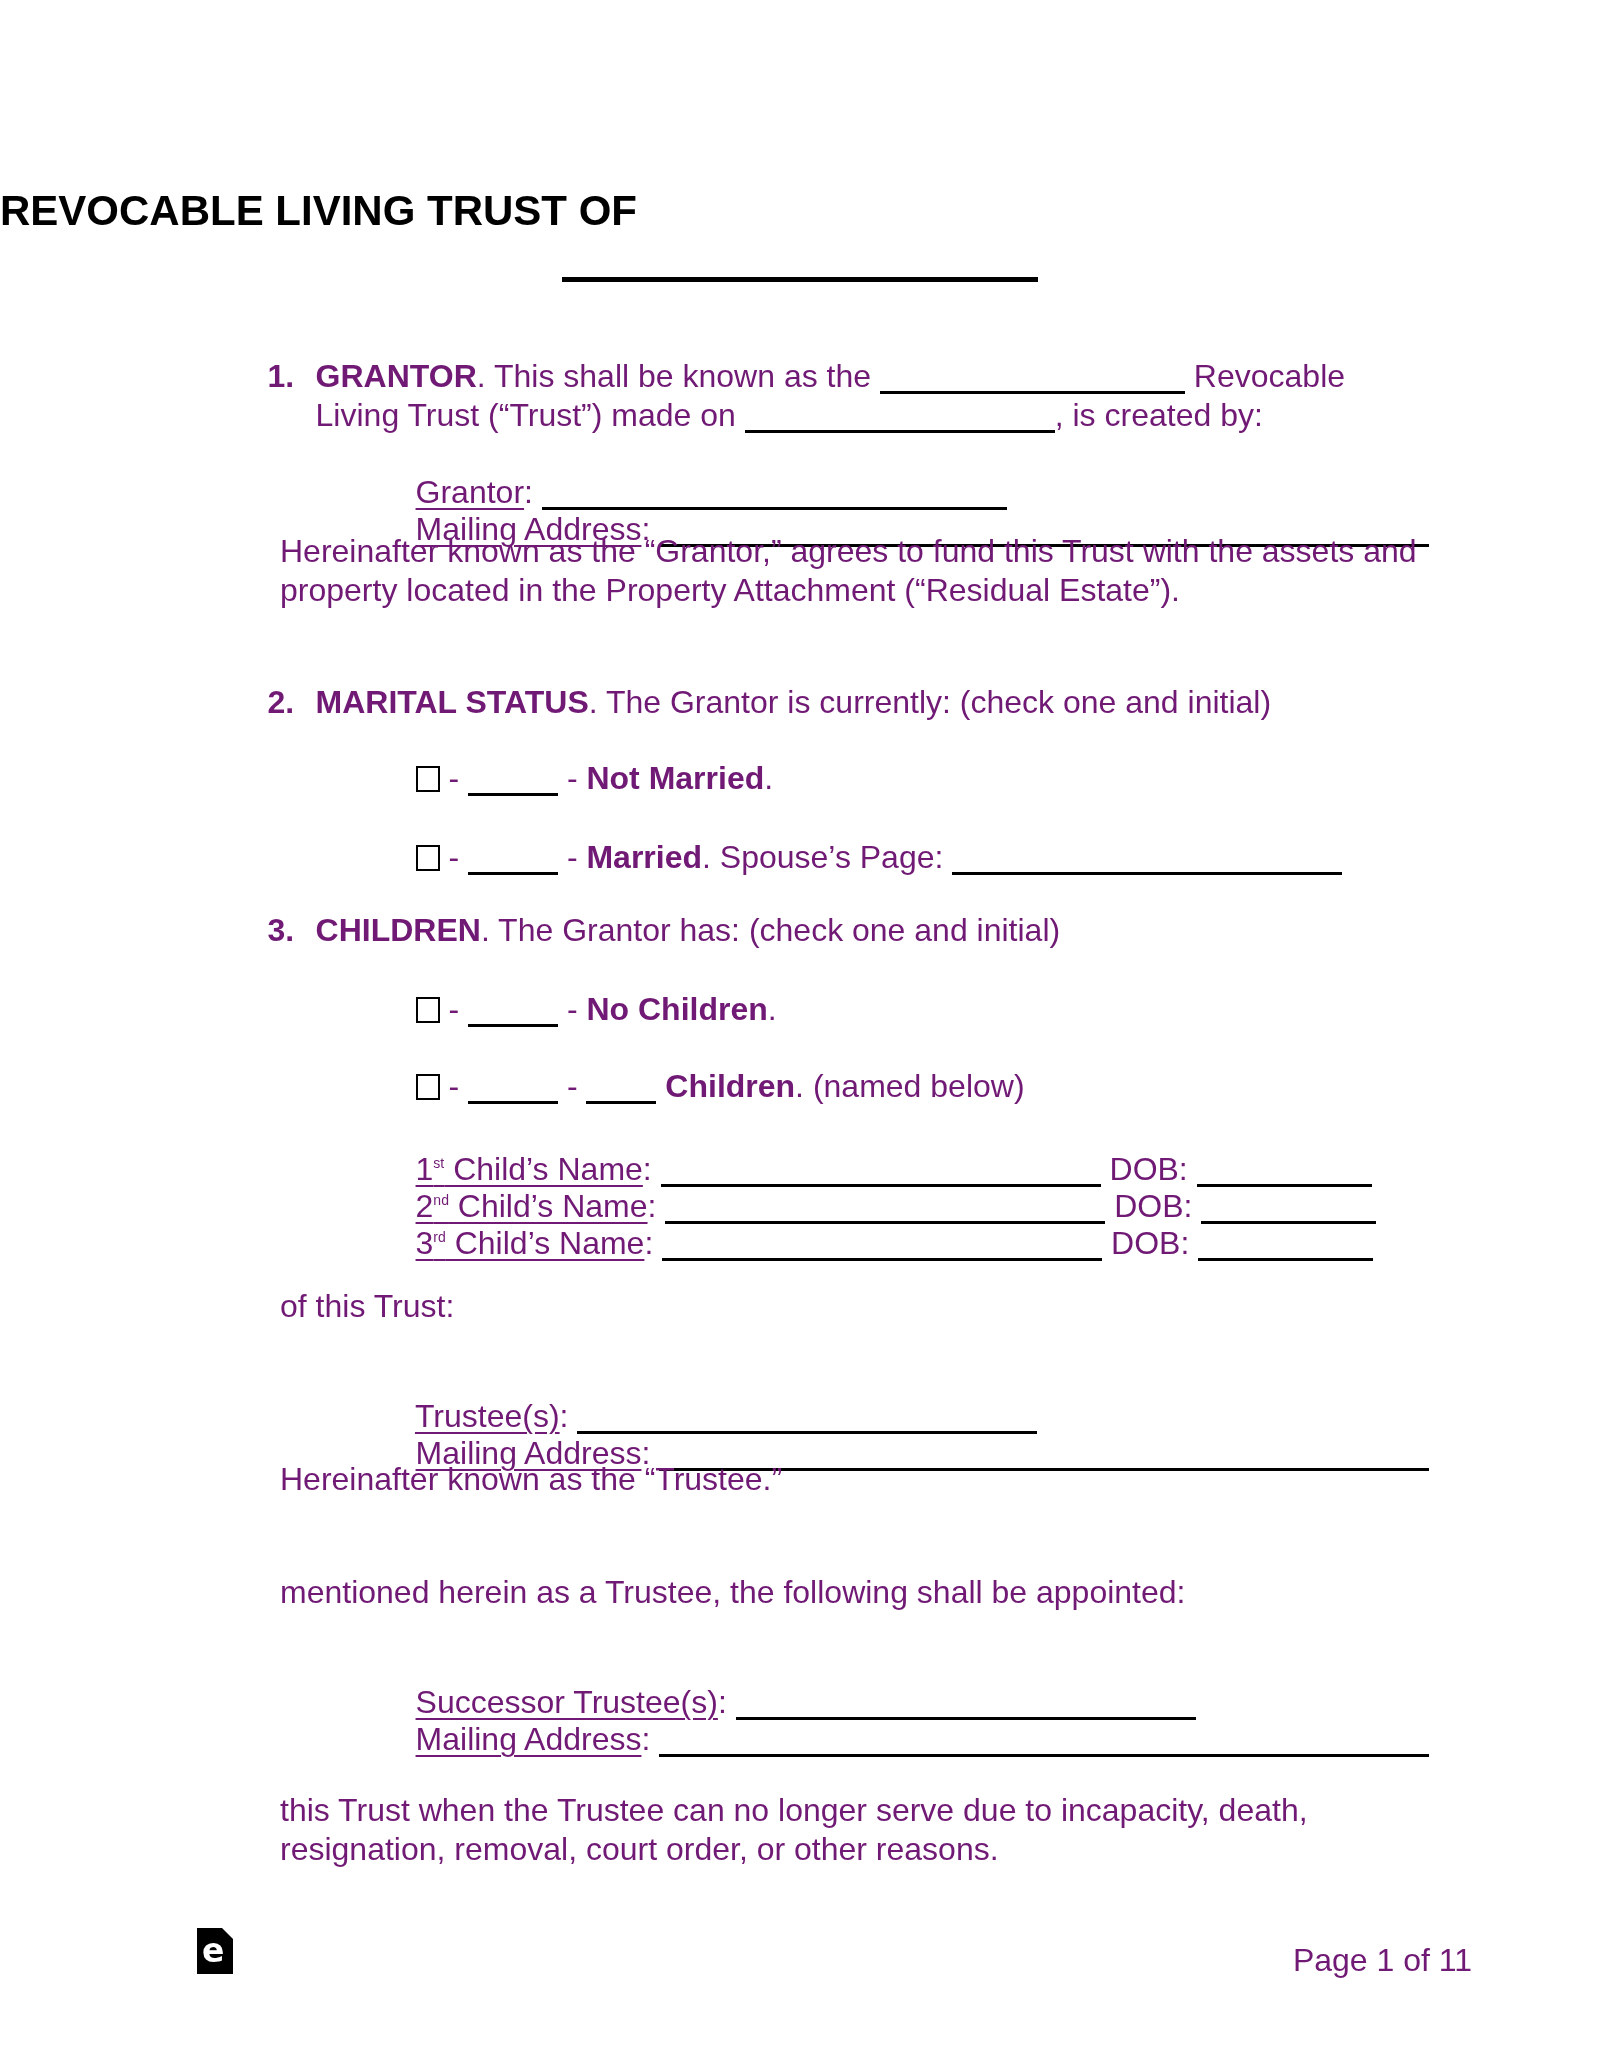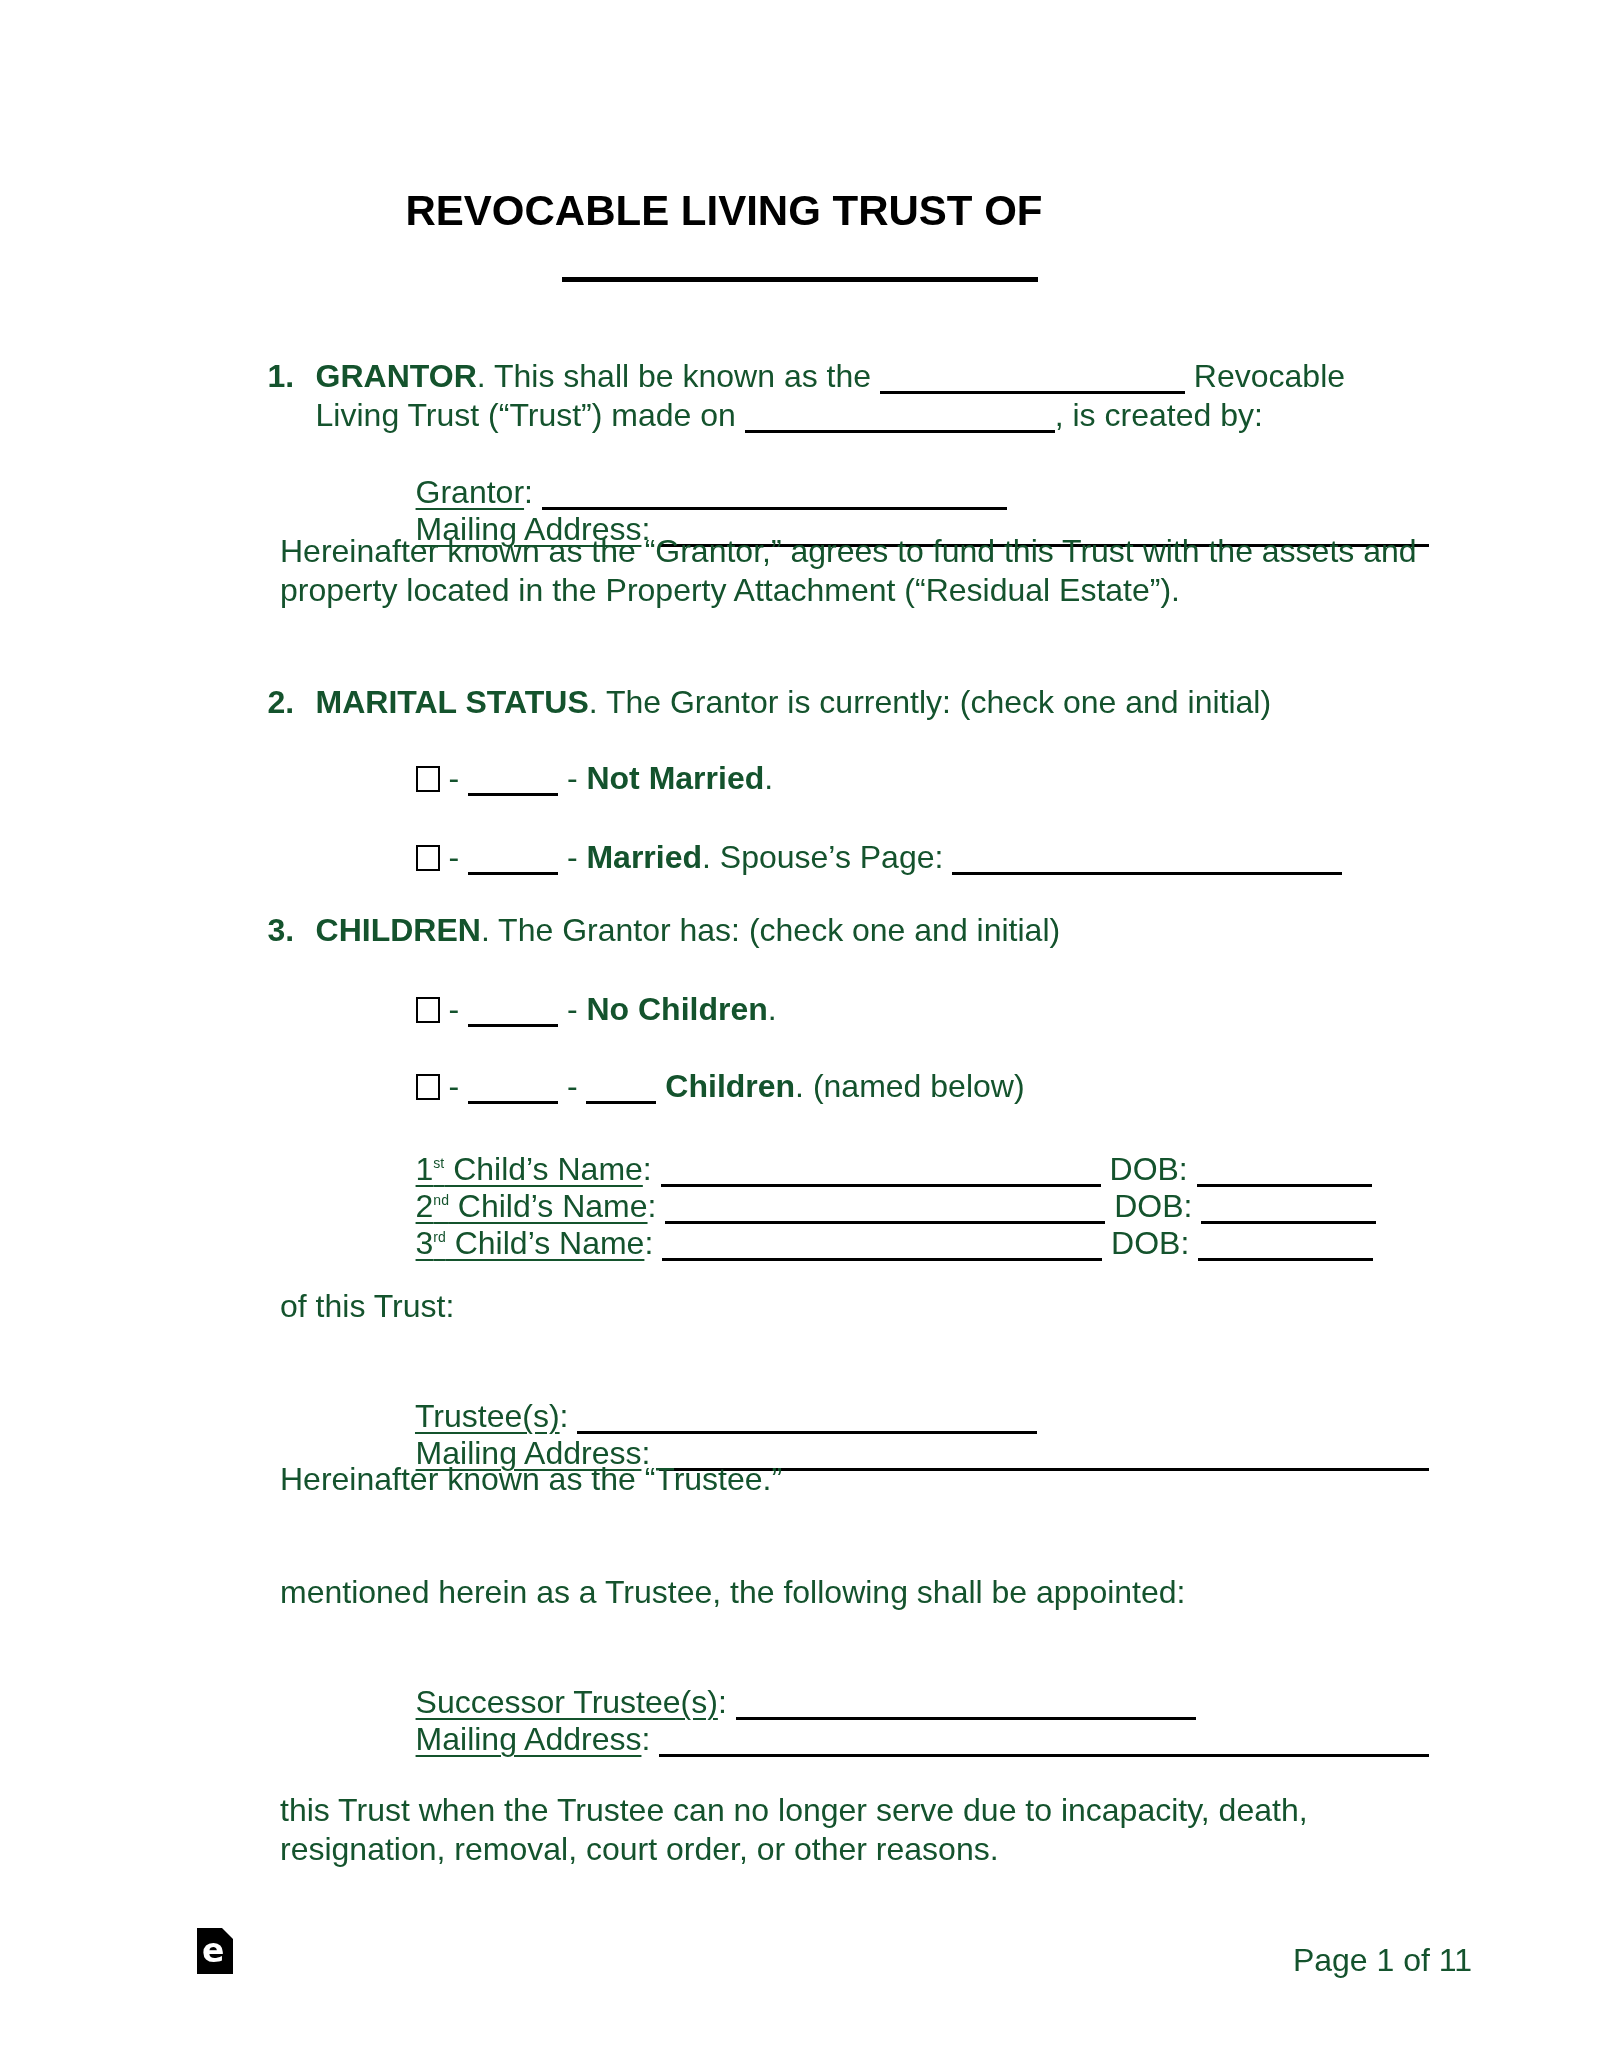"REVOCABLE LIVING TRUST OF" .title { text-align: center -> left }
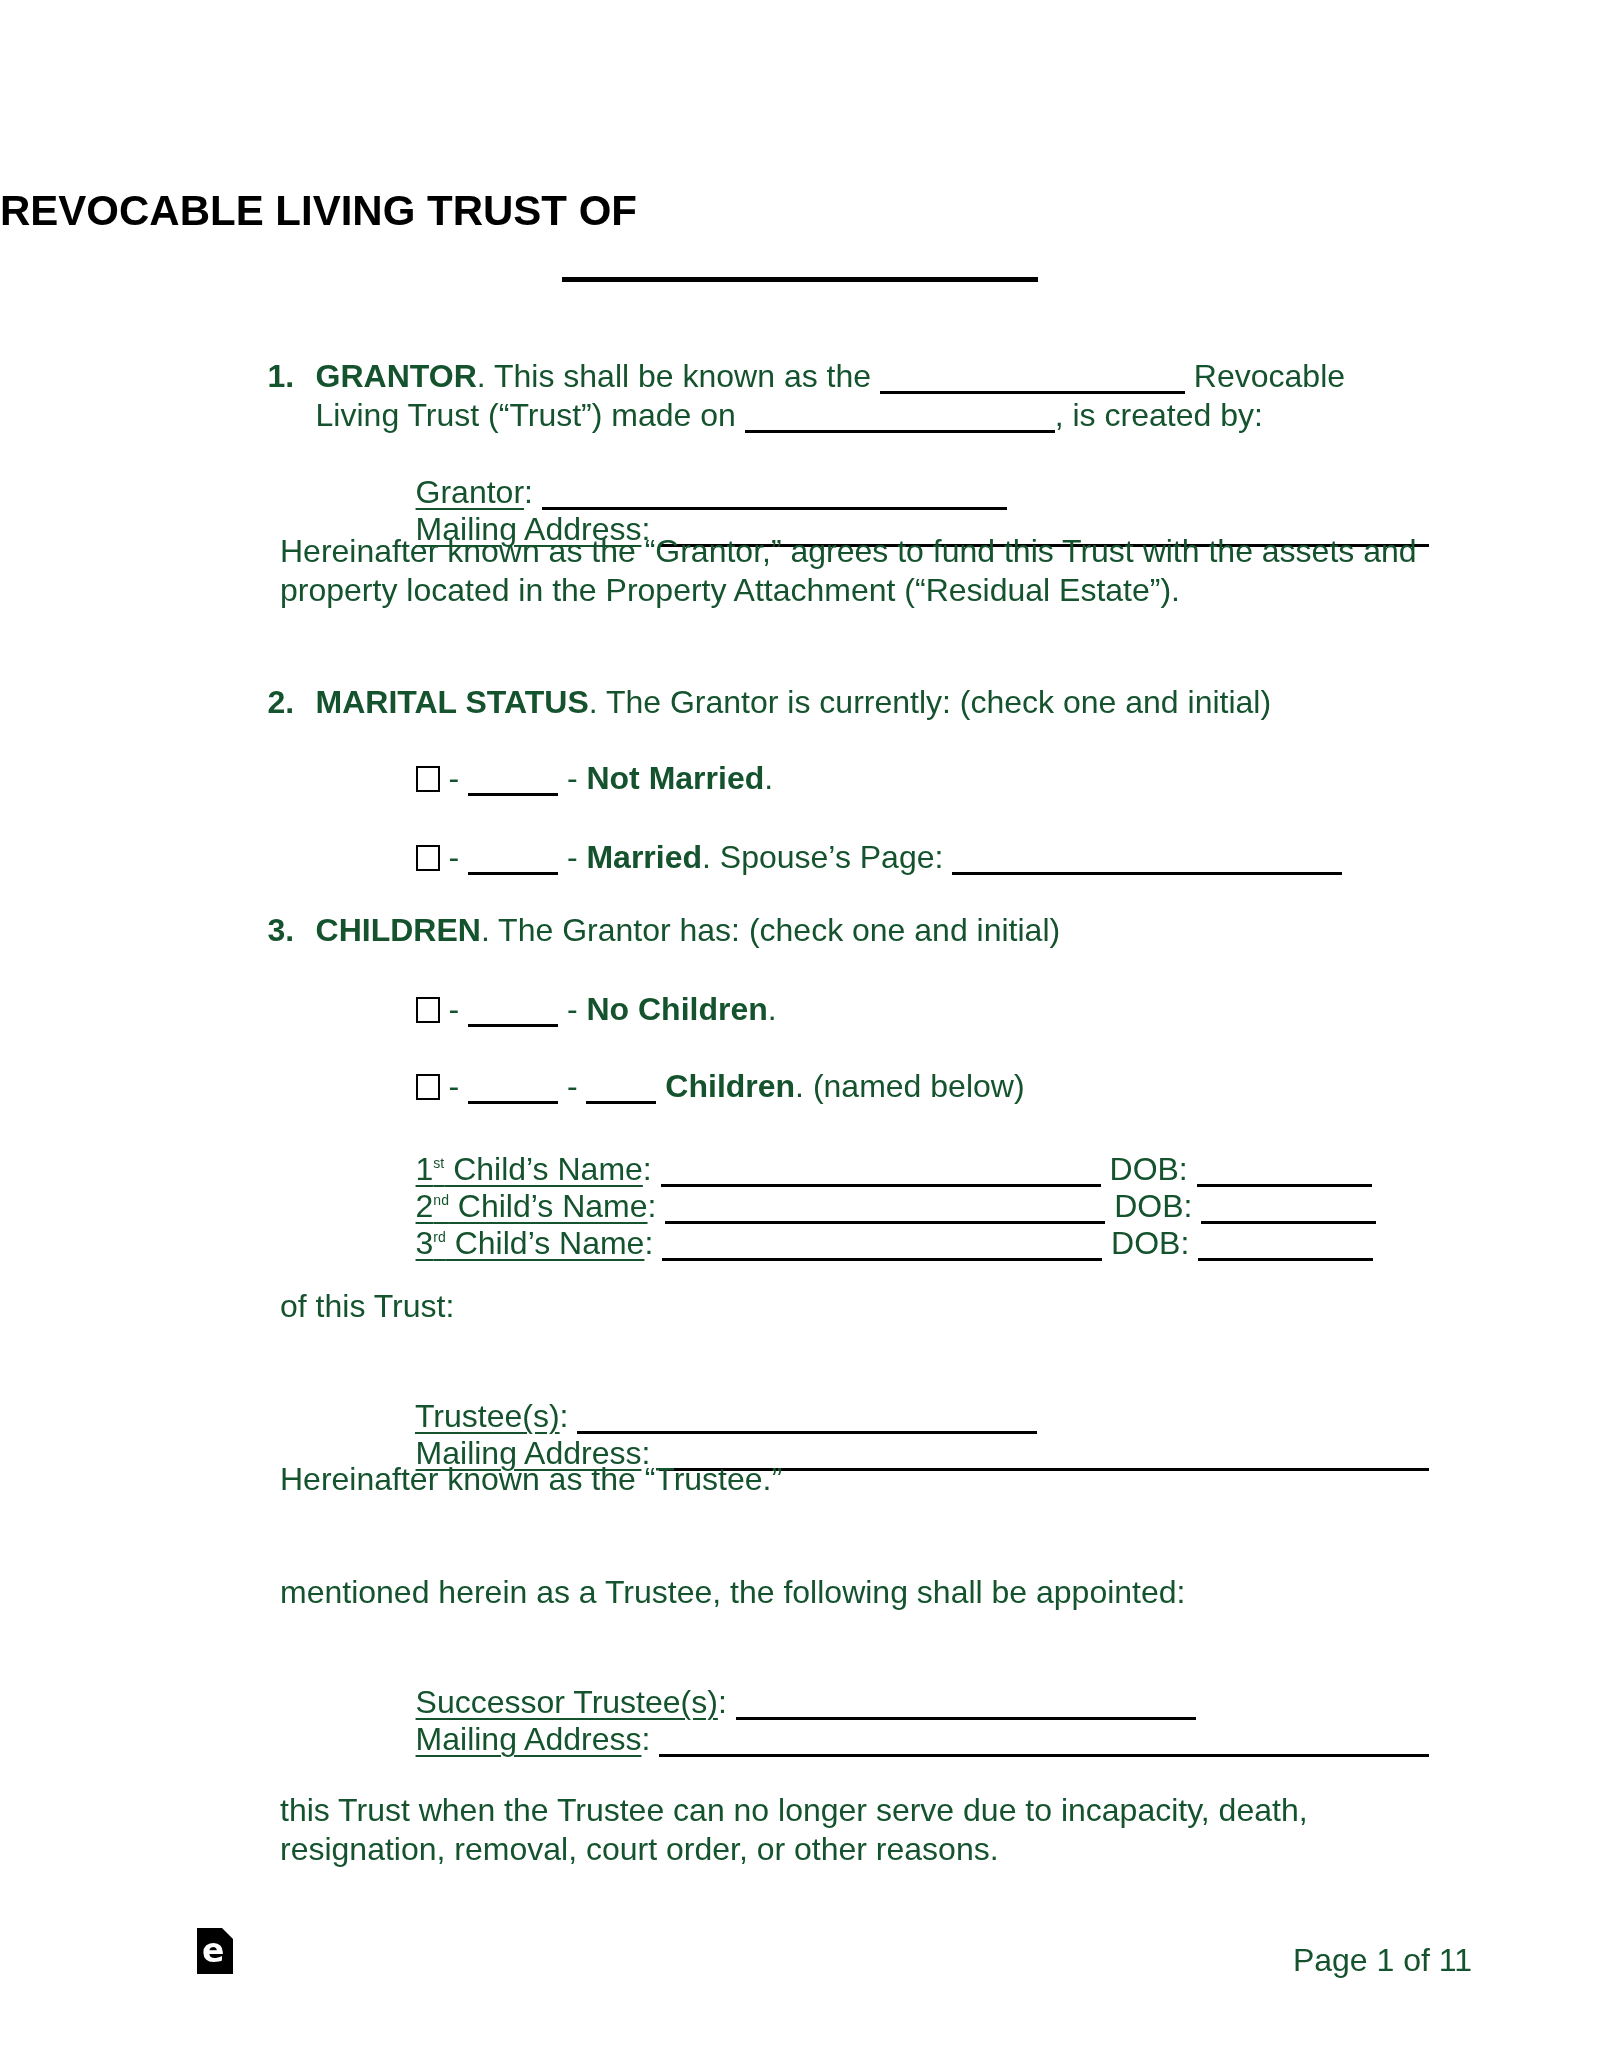"1. GRANTOR. This shall be" .line { color: #14532d -> #701a75 }
